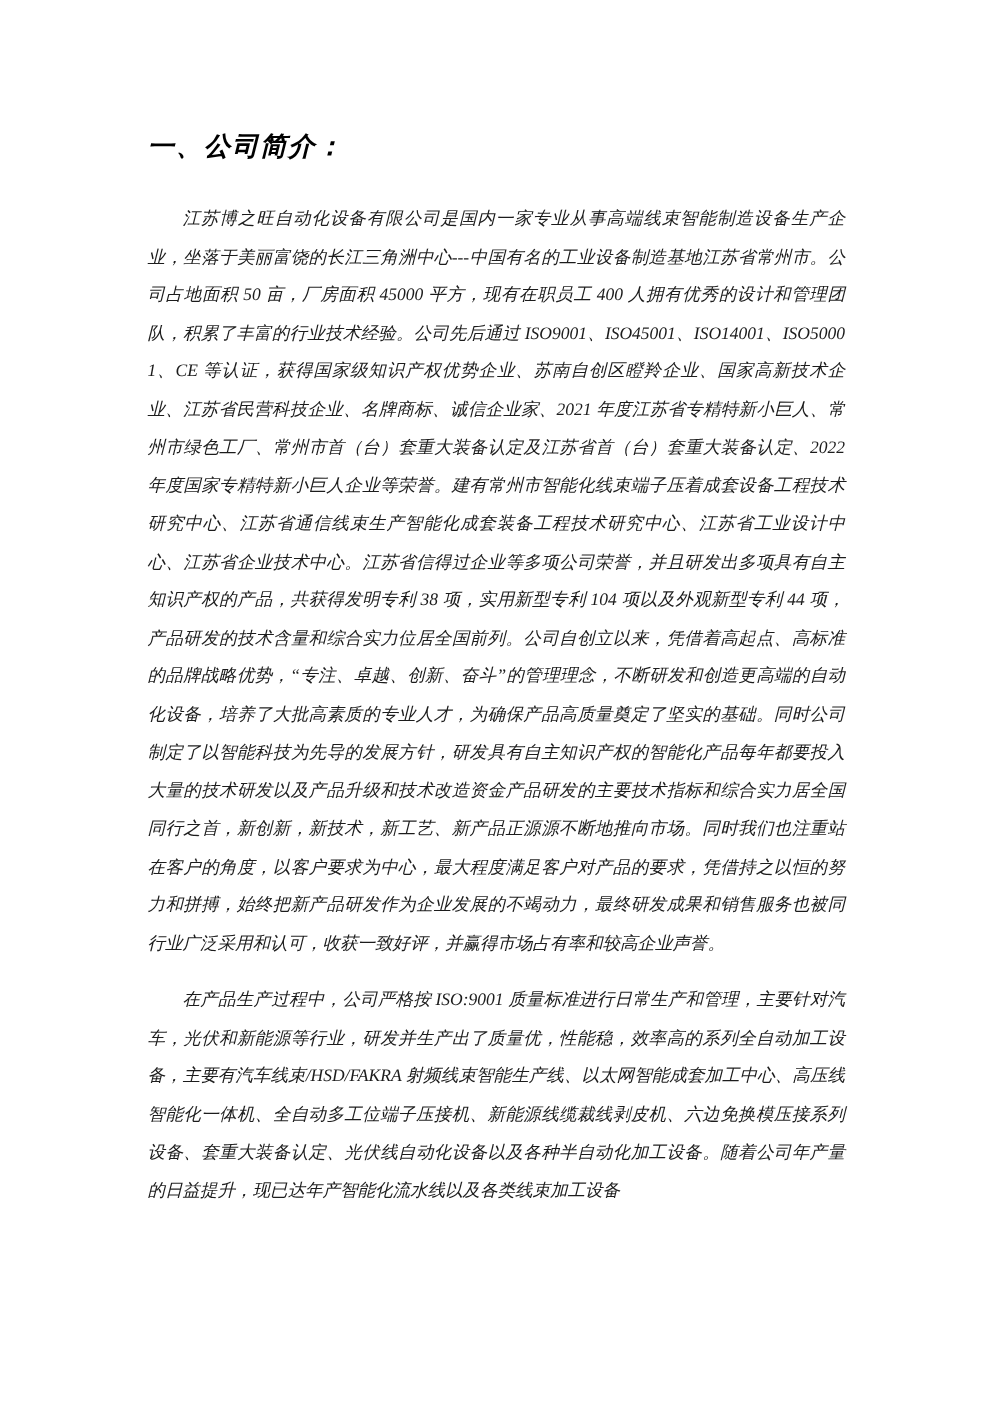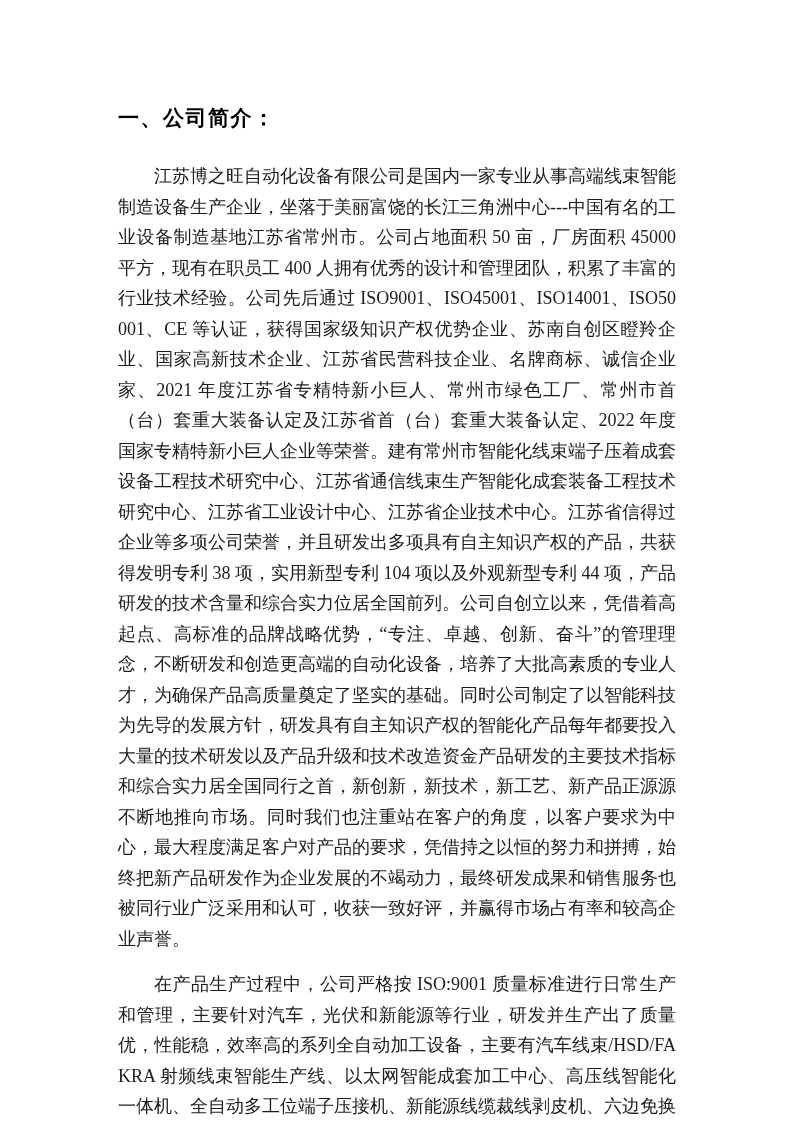"一、公司简介：" .page { font-style: none -> italic }
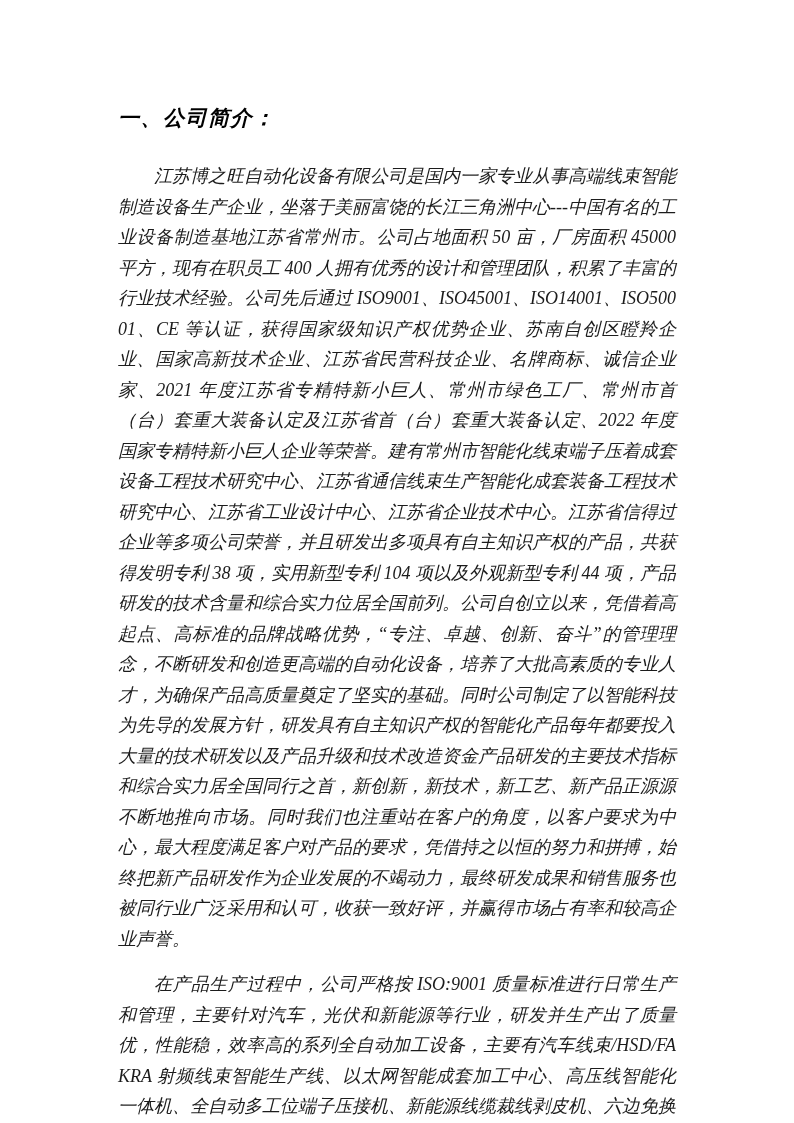"江苏博之旺自动化设备有限公司是国内一家专业从事高端线束智能制造设备生产企业，坐落" .para { font-size: 18px -> 14px }
